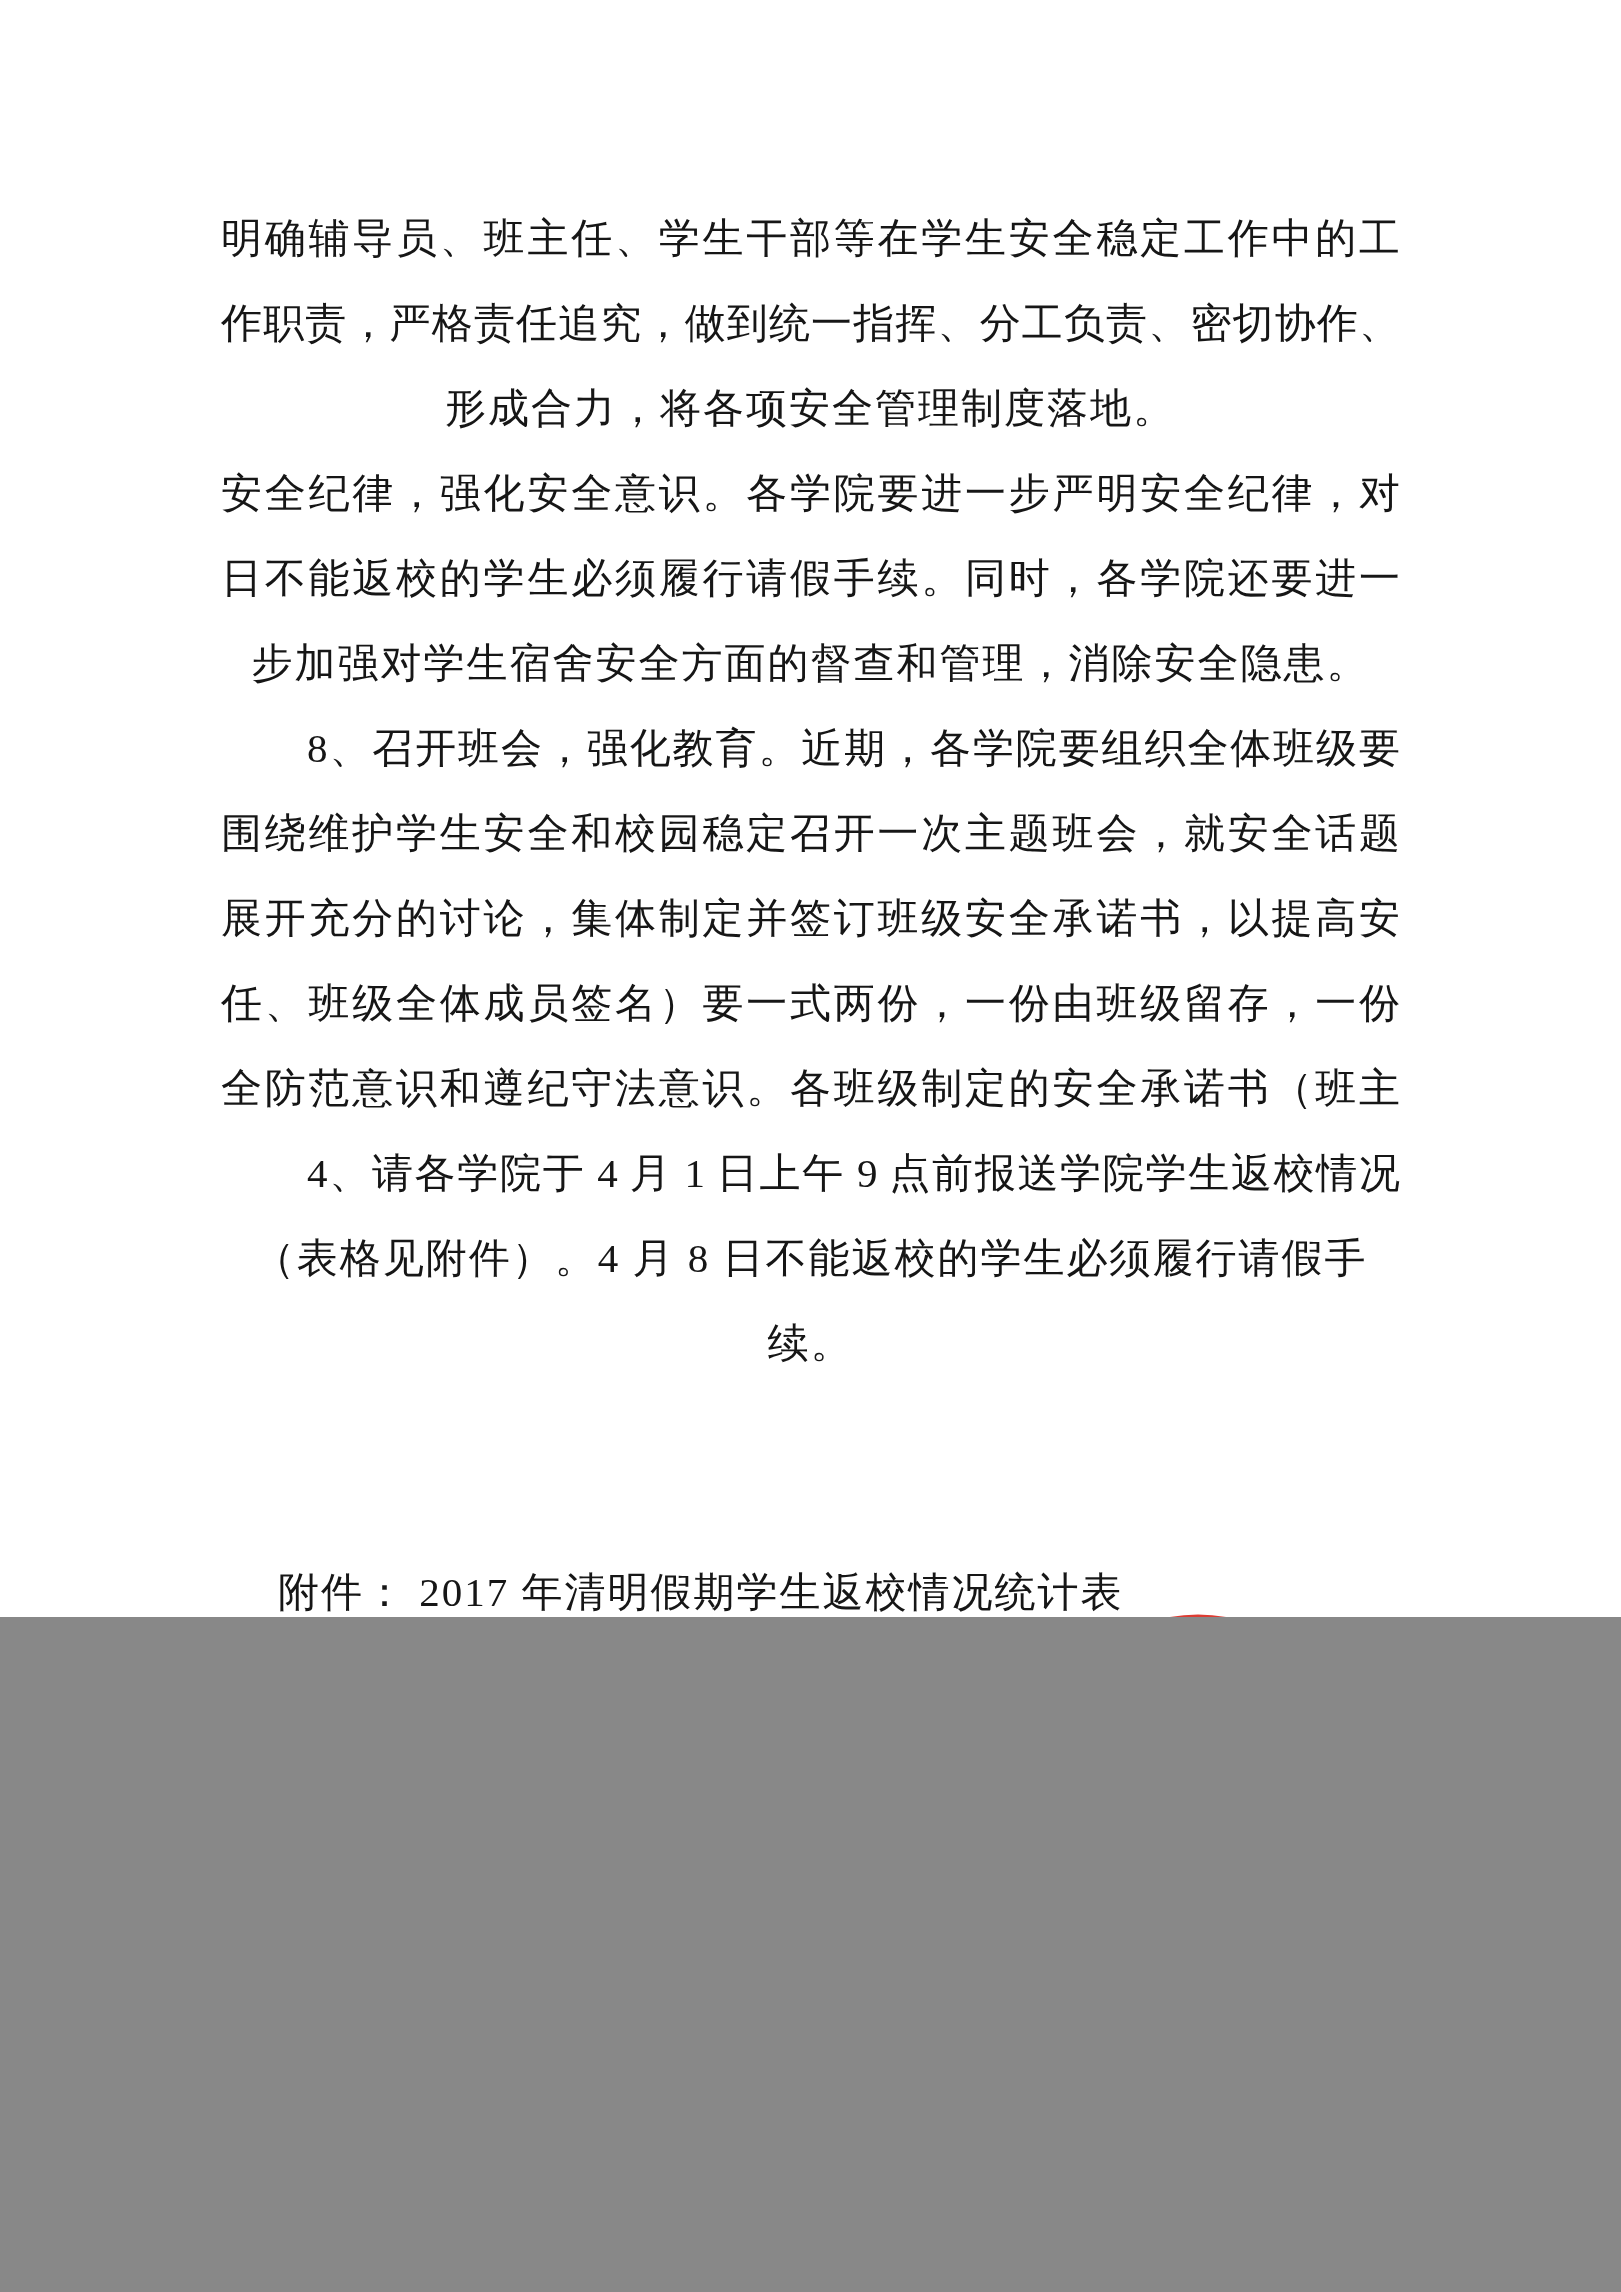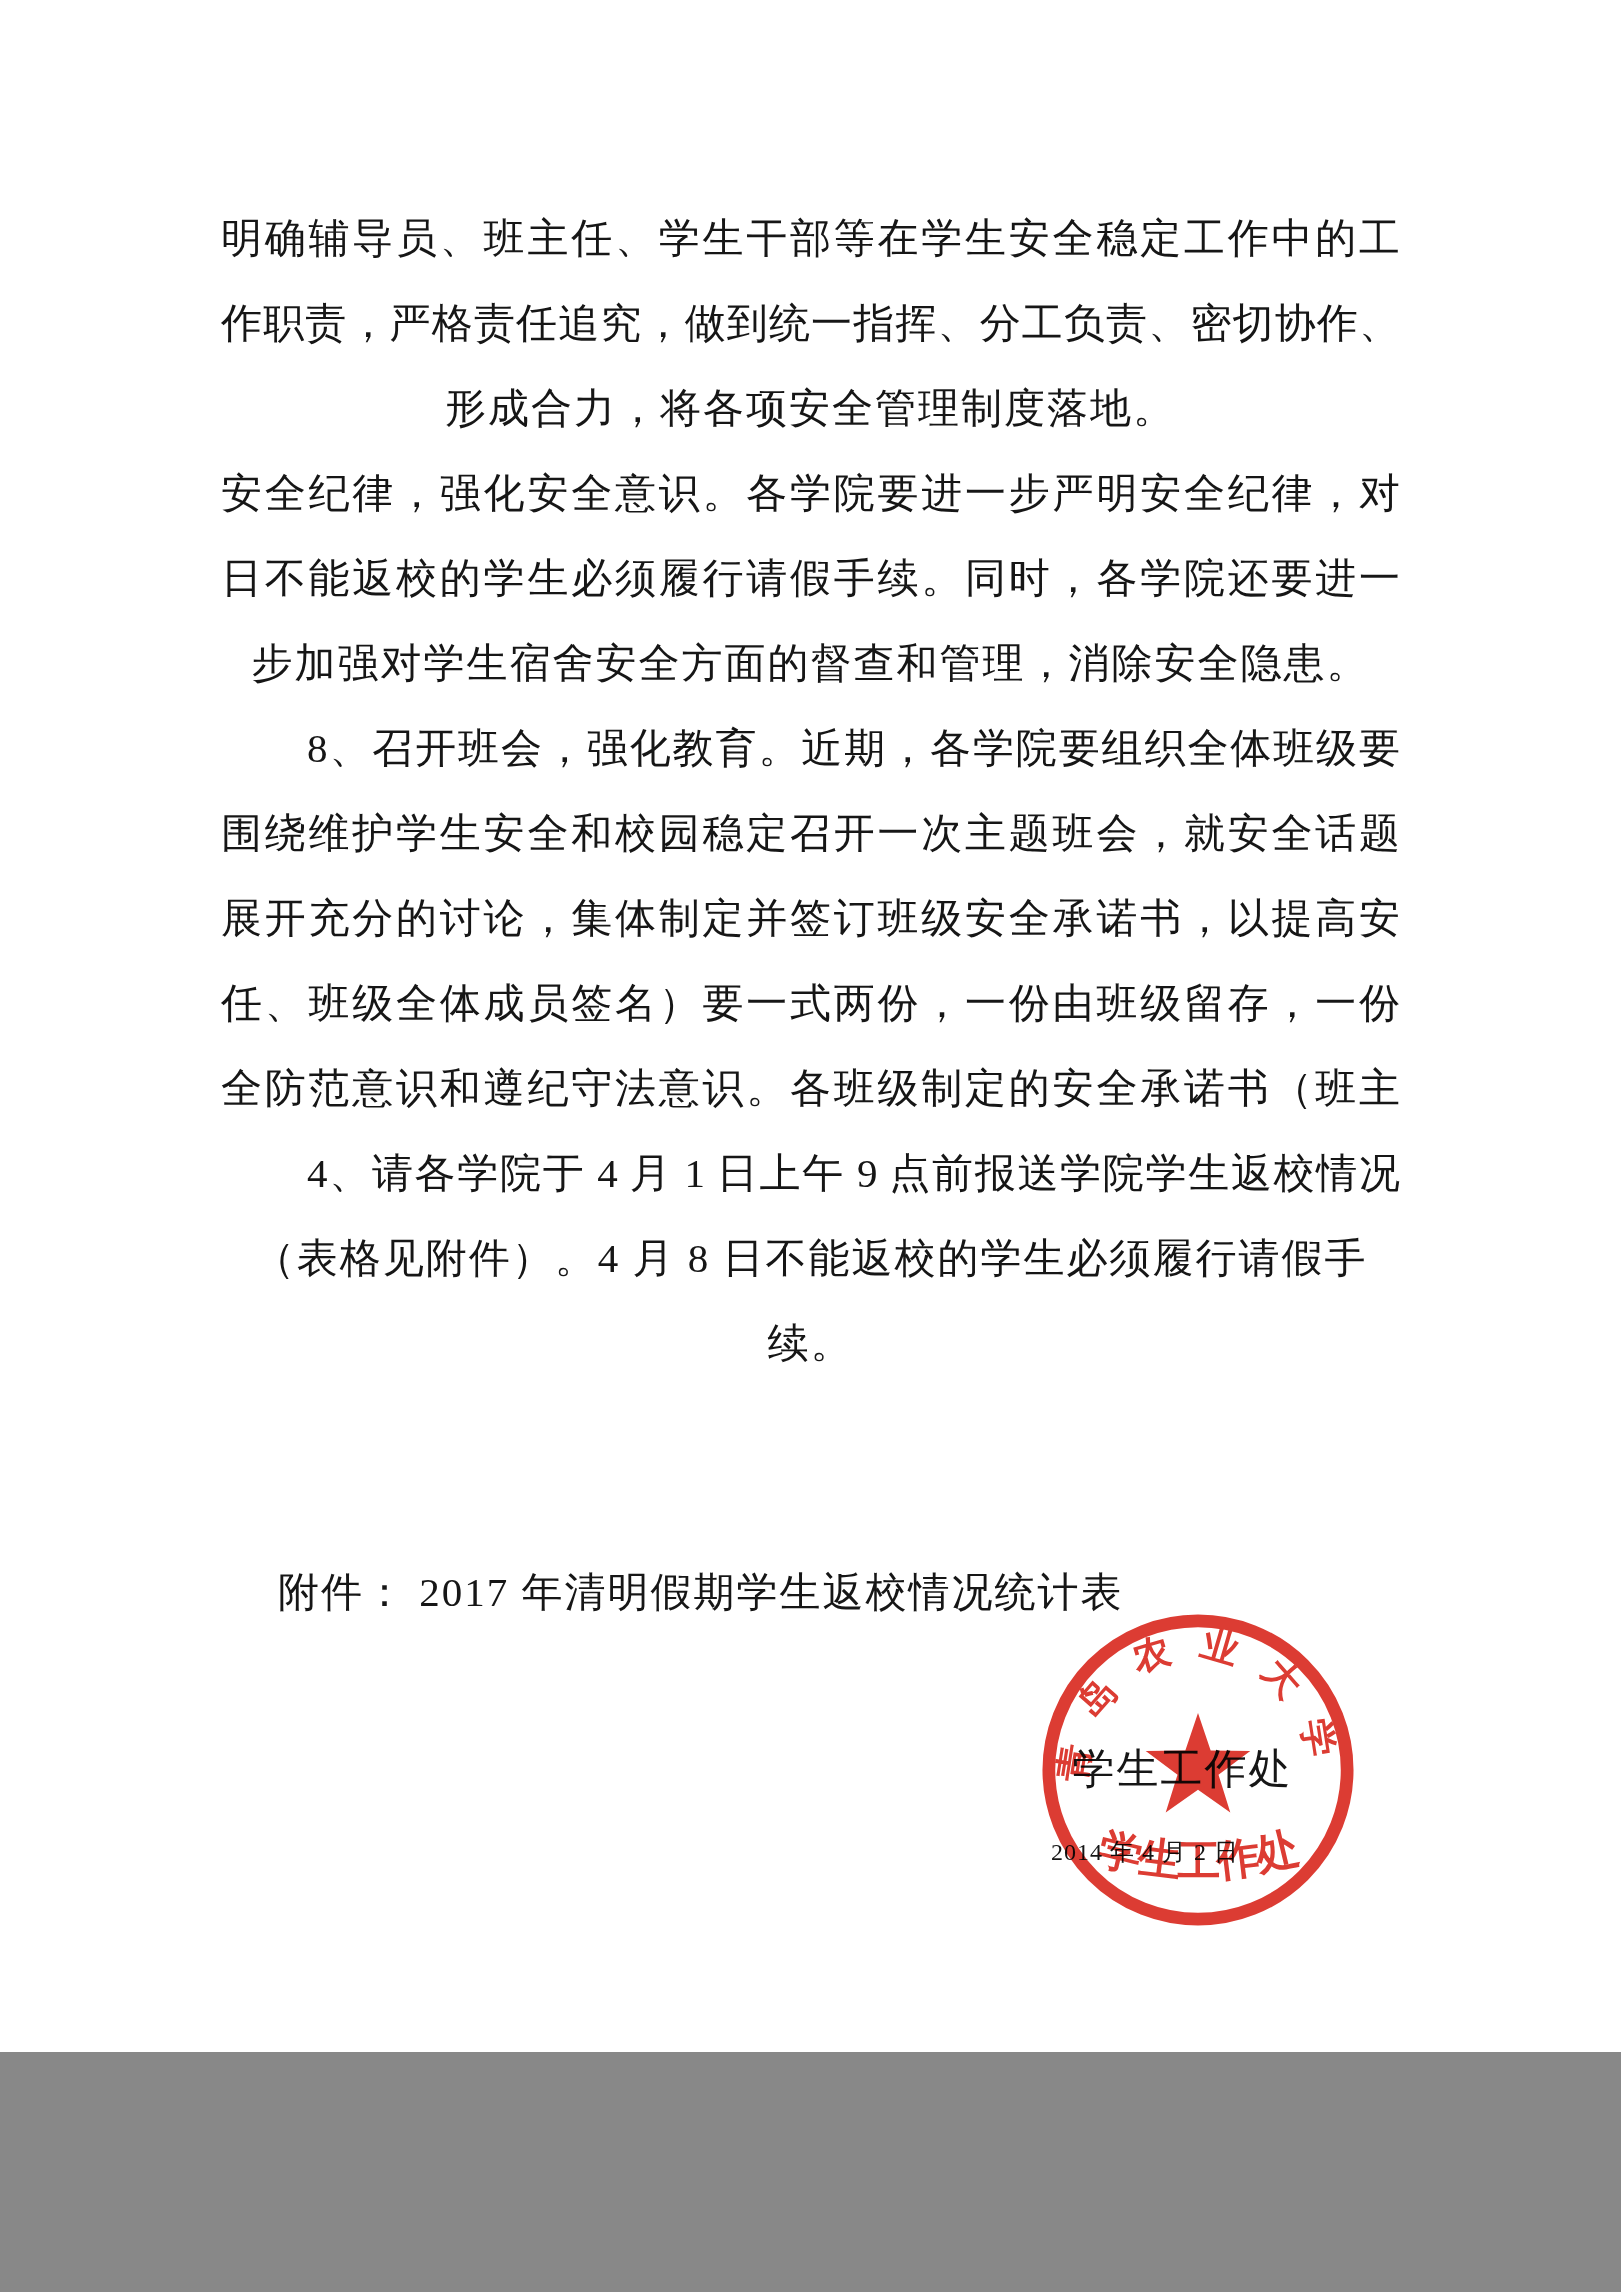"明确辅导员、班主任、学生干部等在学生安全稳定工作中的工" .page { height: 2052px -> 1617px }
